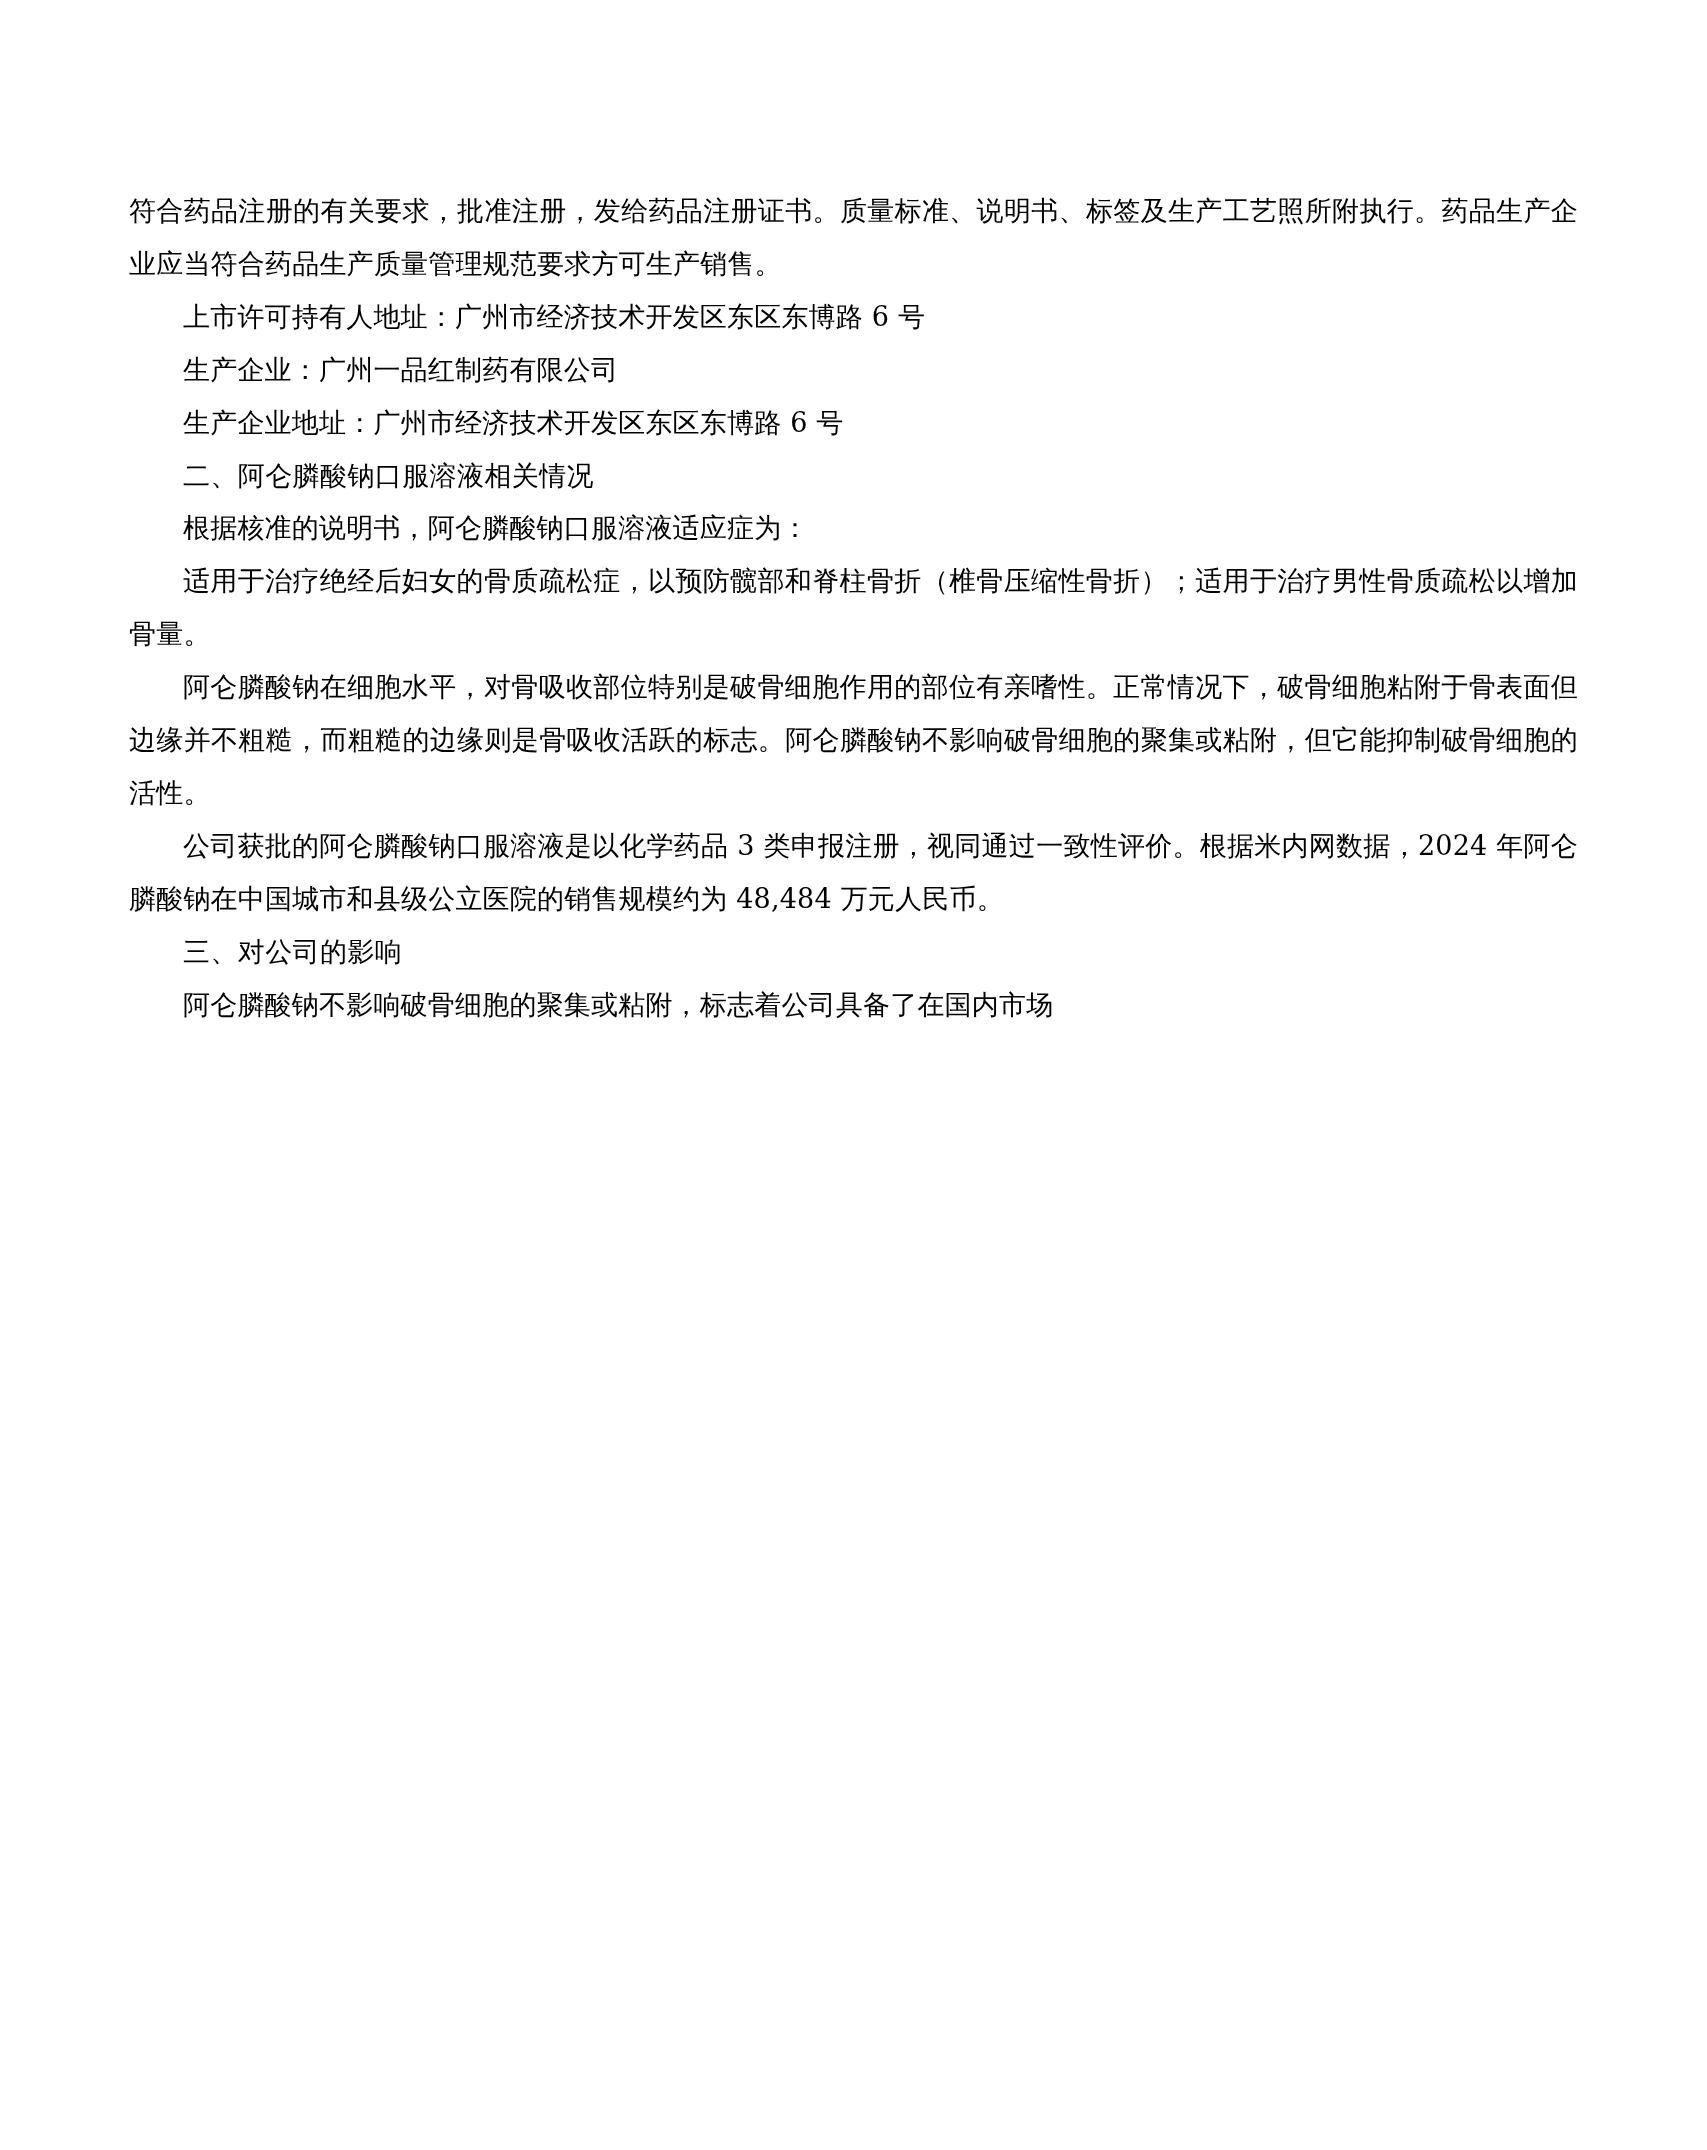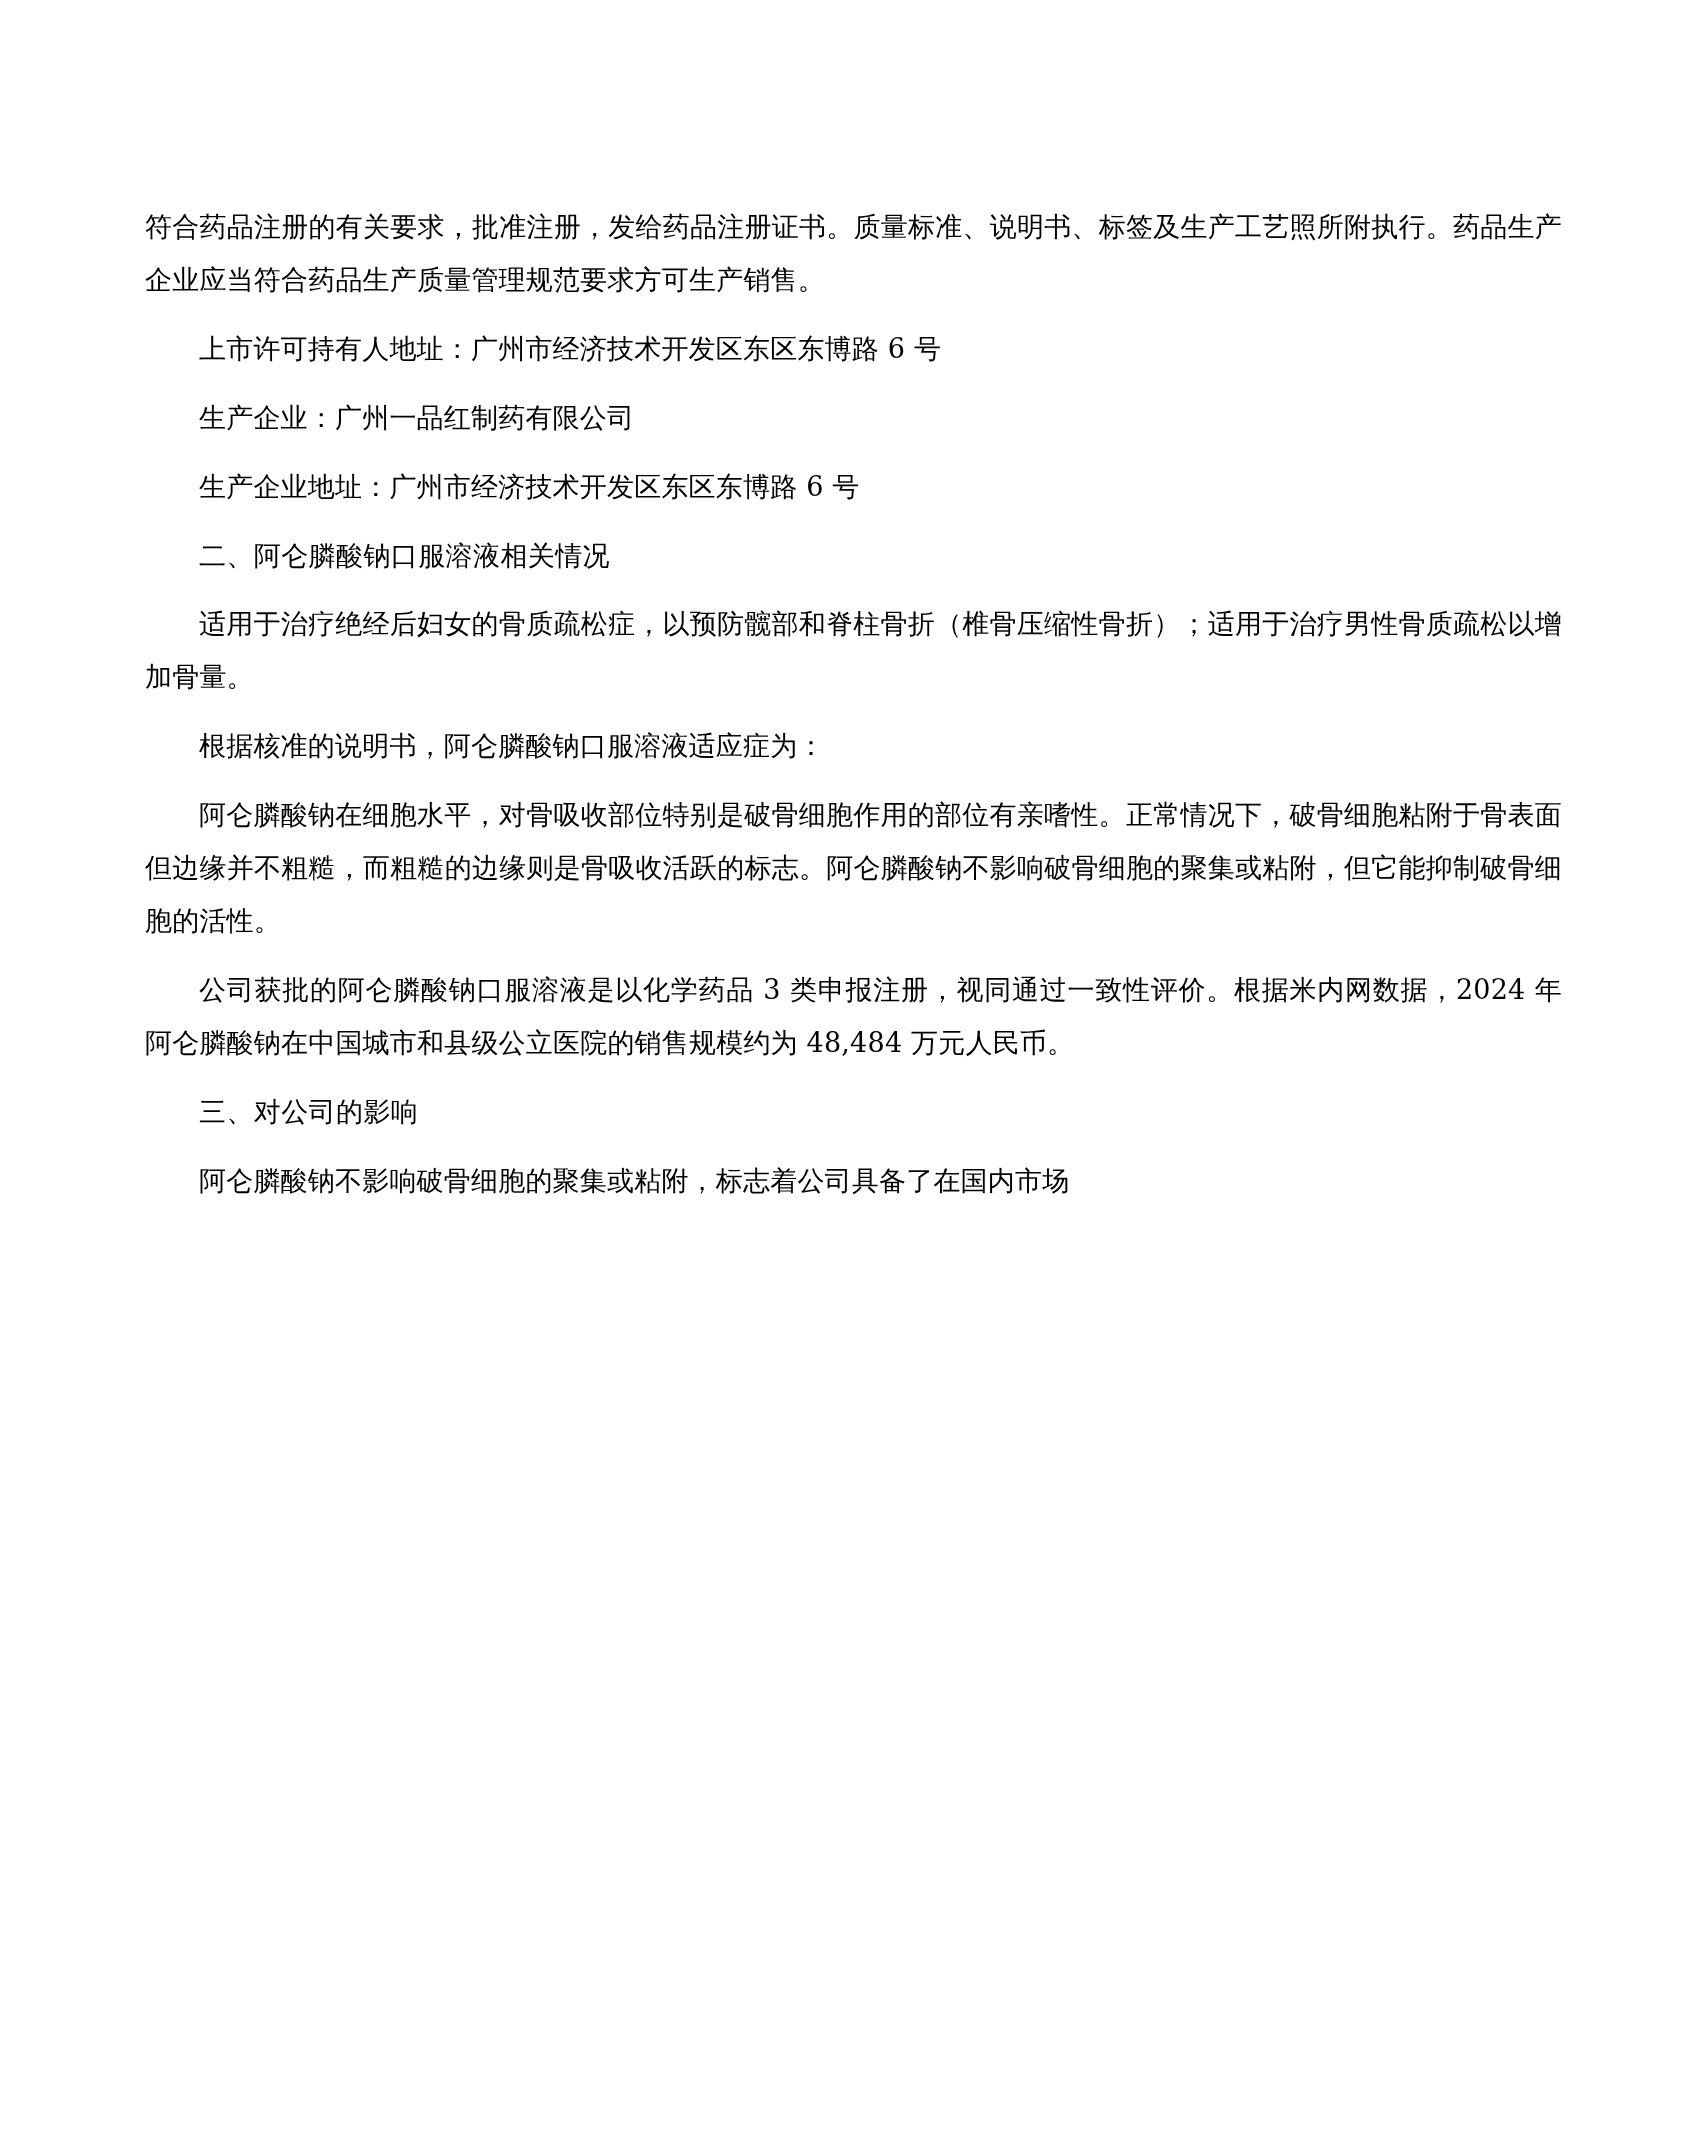"符合药品注册的有关要求，批准注册，发给药品注册证书。质量标准、说明书、标签及生产" p { margin: 16px -> 0 }
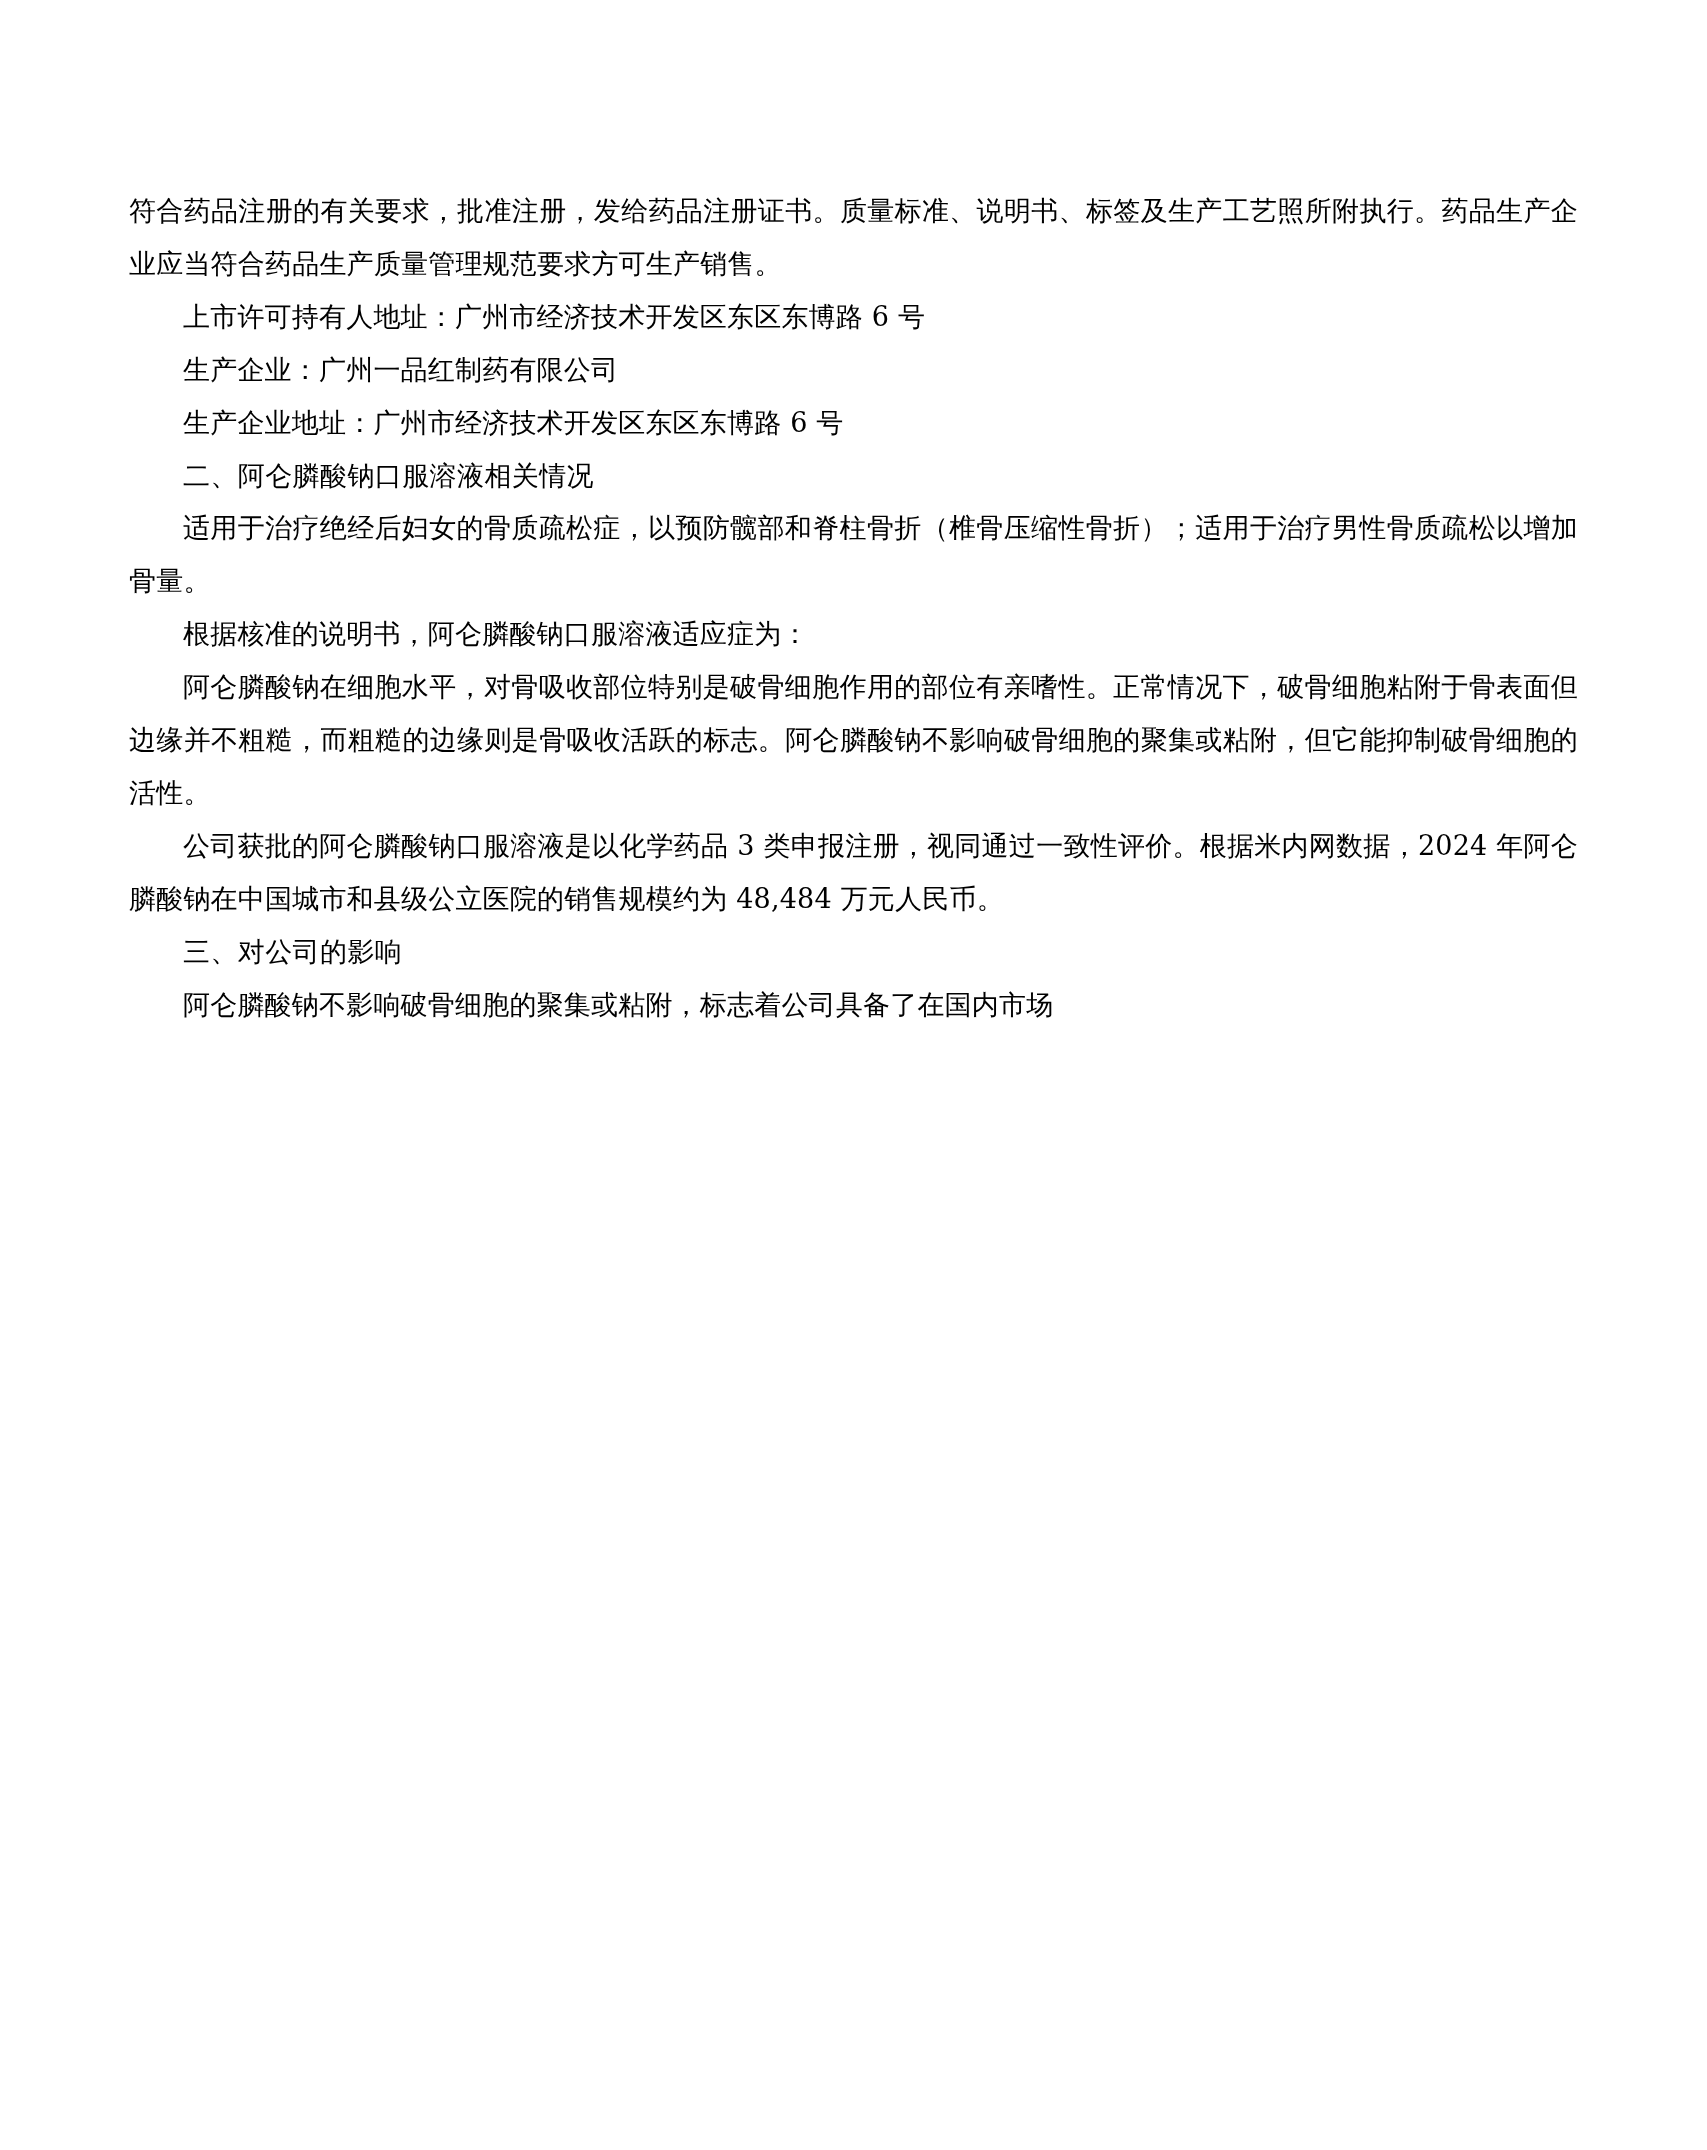"适用于治疗绝经后妇女的骨质疏松症，以预防髋部和脊柱骨折（椎骨压缩性骨折）；适用于" p.para { order: before "根据核准的说明书，阿仑膦酸钠口服溶液适应症为：" -> after "根据核准的说明书，阿仑膦酸钠口服溶液适应症为：" }
